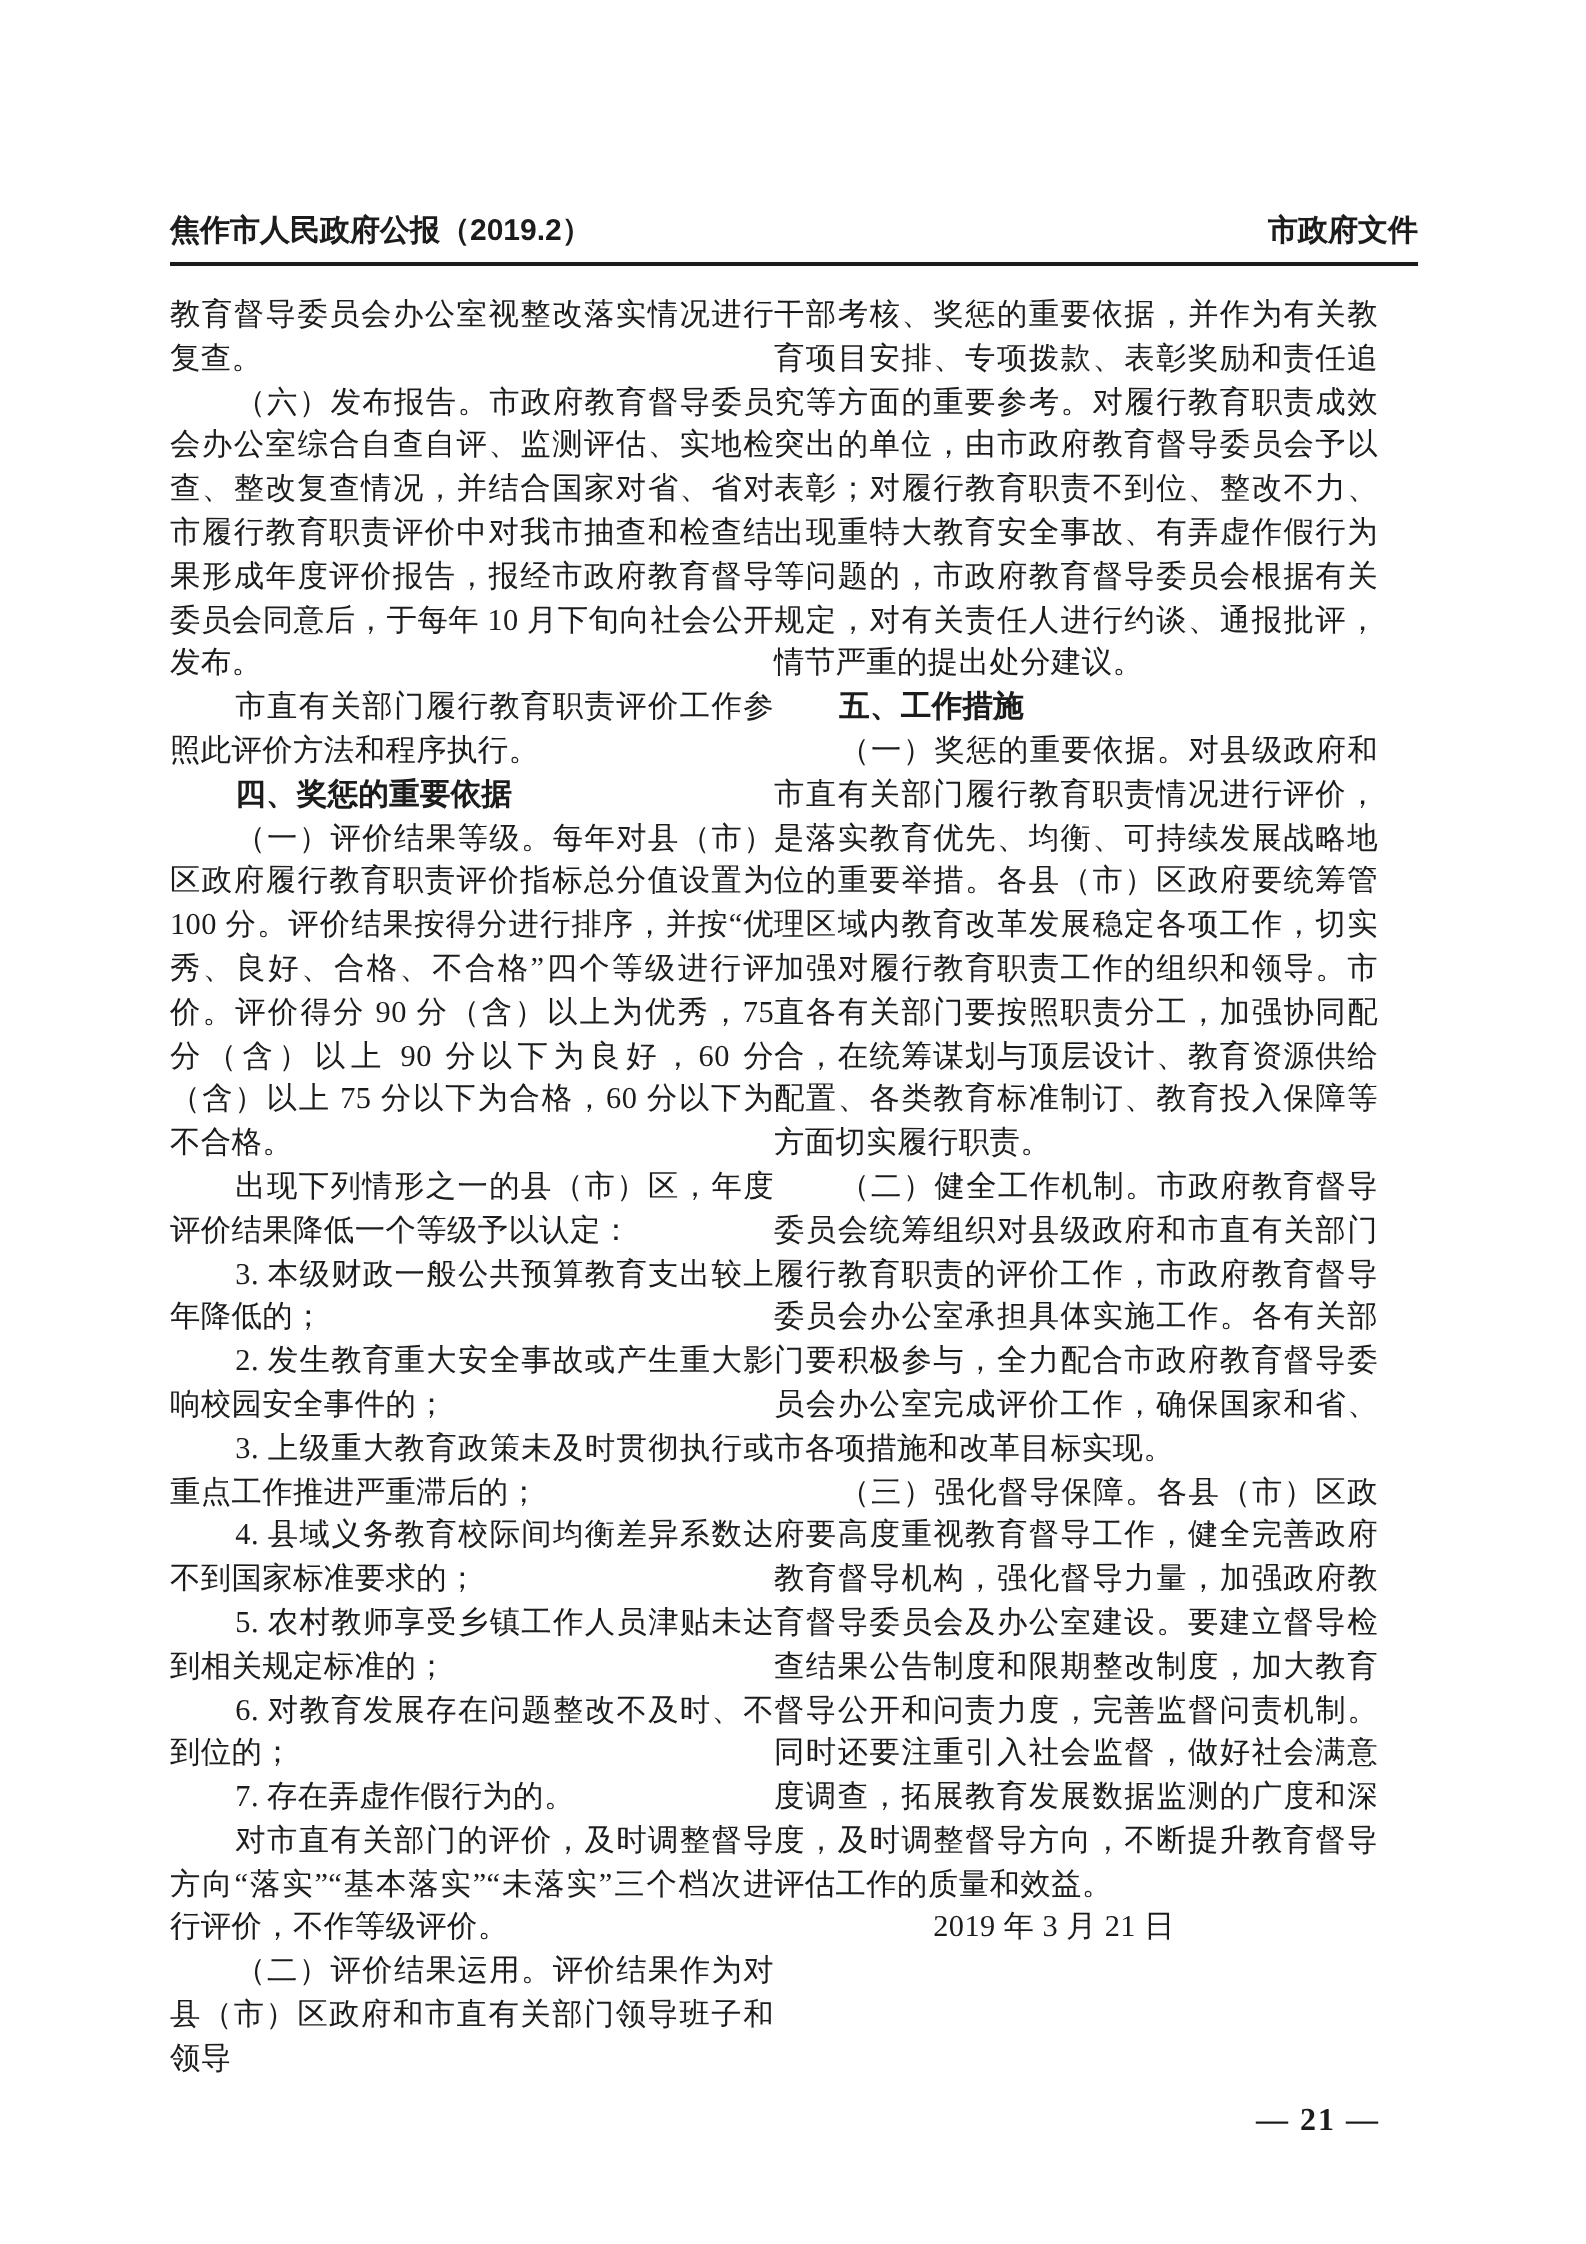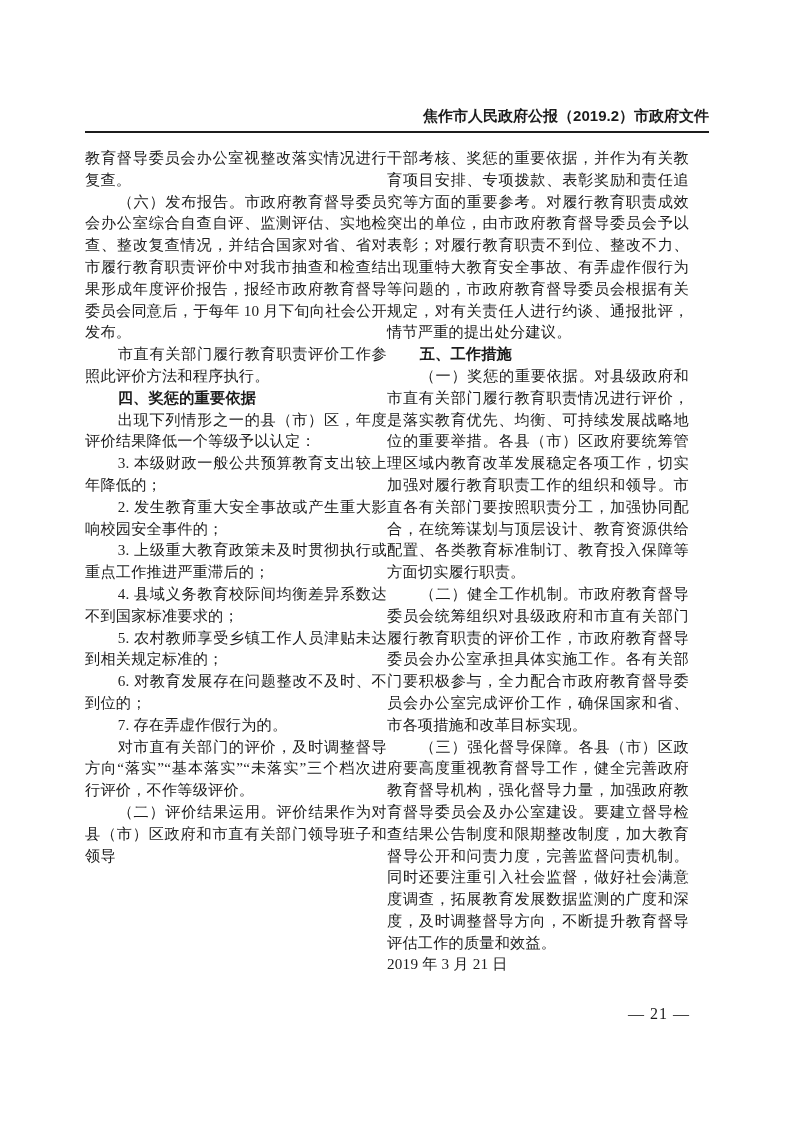"焦作市人民政府公报（2019.2）" .header { justify-content: flex-end -> space-between }
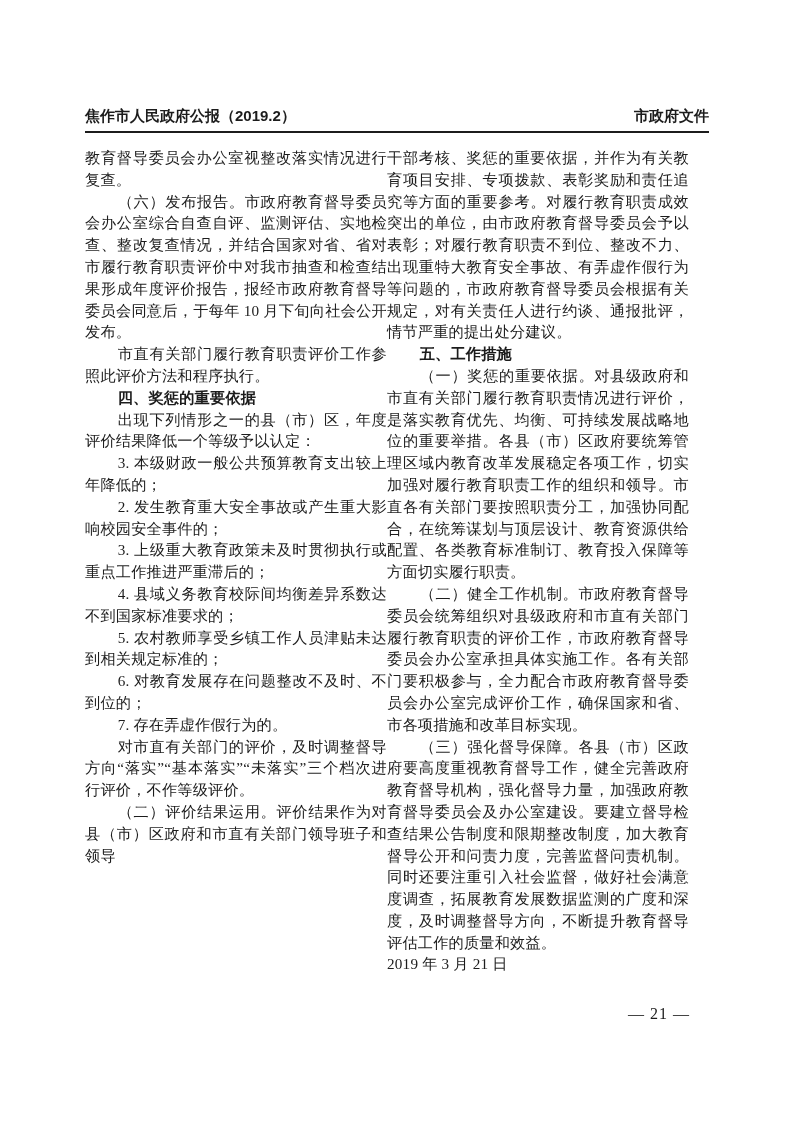"（一）评价结果等级。每年对县（市）区政府履行教育职责评价指标总分值设置为 100" p.para { html: none -> <p><span>（一）评价结果等级。</span>每年对县（市）区政府履行教育职责评价指标总分值设置为 100 分。评价结果按得分进行排序，并按“优秀、良好、合格、不合格”四个等级进行评价。评价得分 90 分（含）以上为优秀，75 分（含）以上 90 分以下为良好，60 分（含）以上 75 分以下为合格，60 分以下为不合格。</p> }
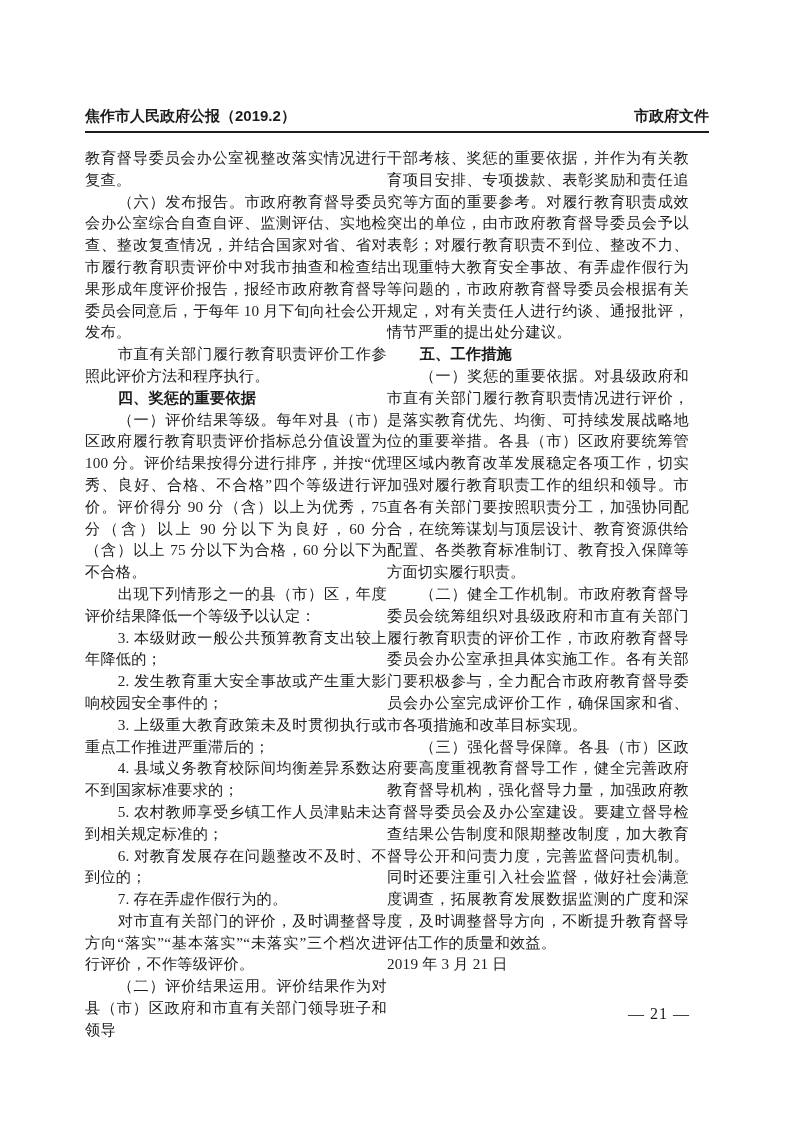"2019 年 3 月 21" .para.date { text-align: left -> center }
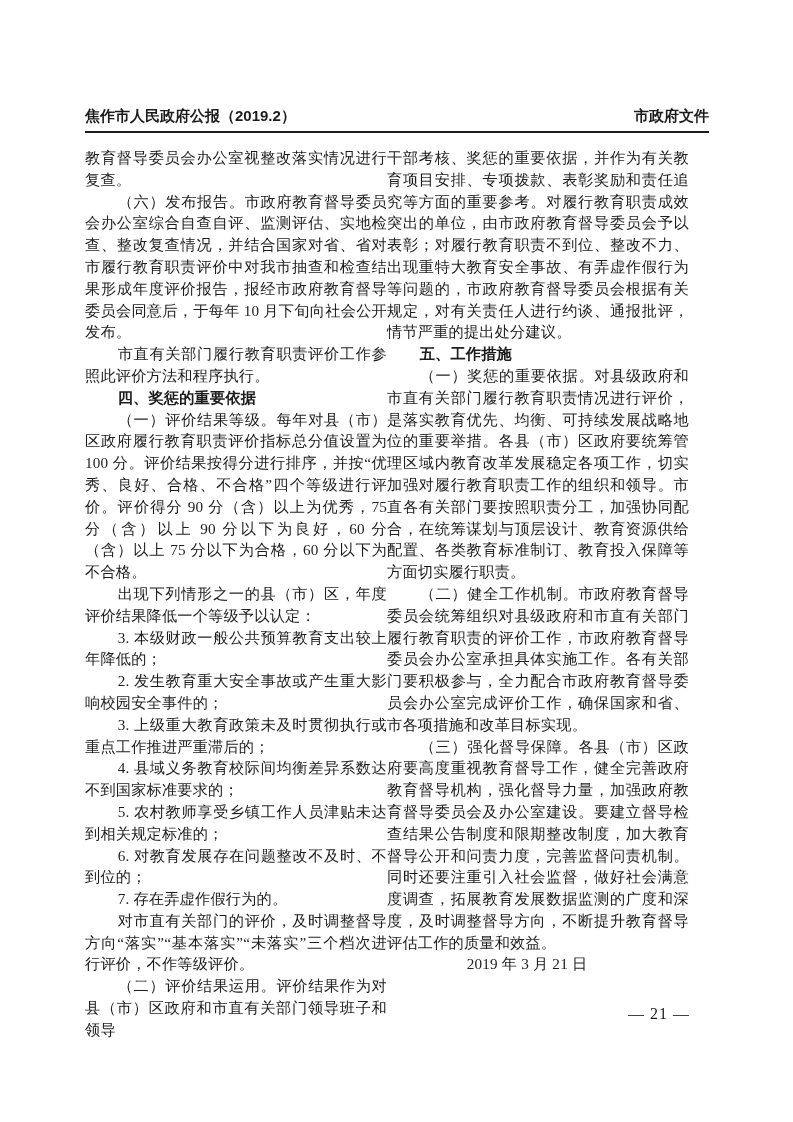"— 21 —" .page-number { font-weight: none -> bold; top: 1003px -> 1050px }
